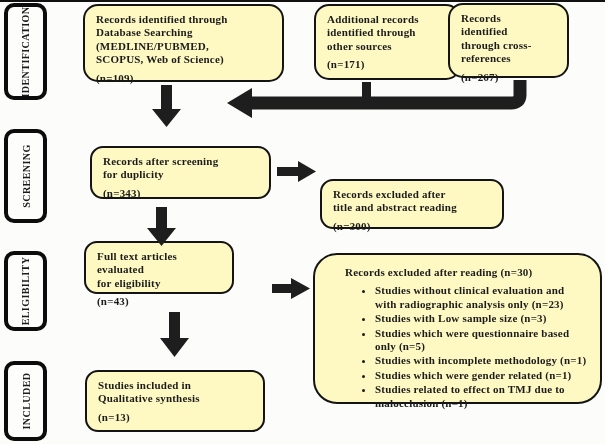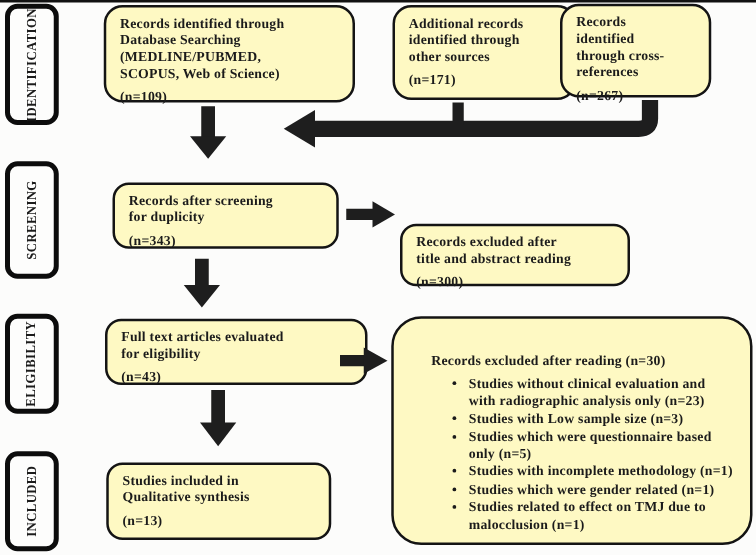"Full text articles evaluated" .box-fulltext { top: 255px -> 241px; width: 210px -> 150px }
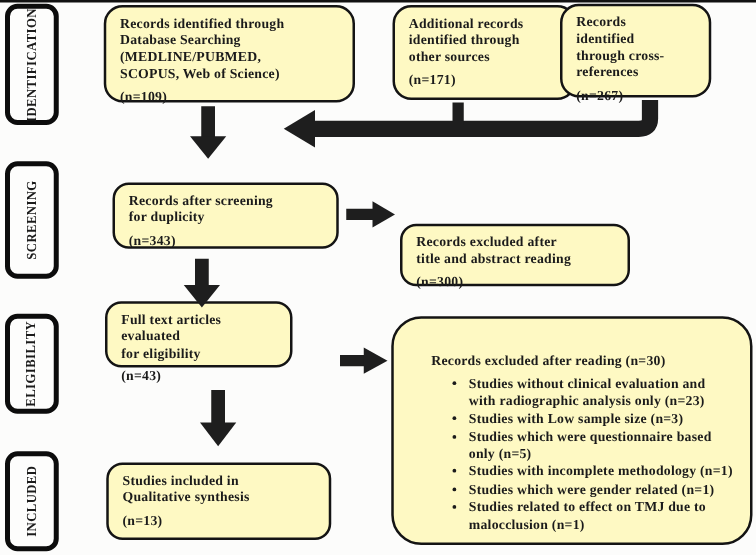"Records excluded after reading (n=30)" .box-excluded-reading { height: 183px -> 151px; padding: 26px 12px 6px 16px -> 9px 12px 6px 16px }
